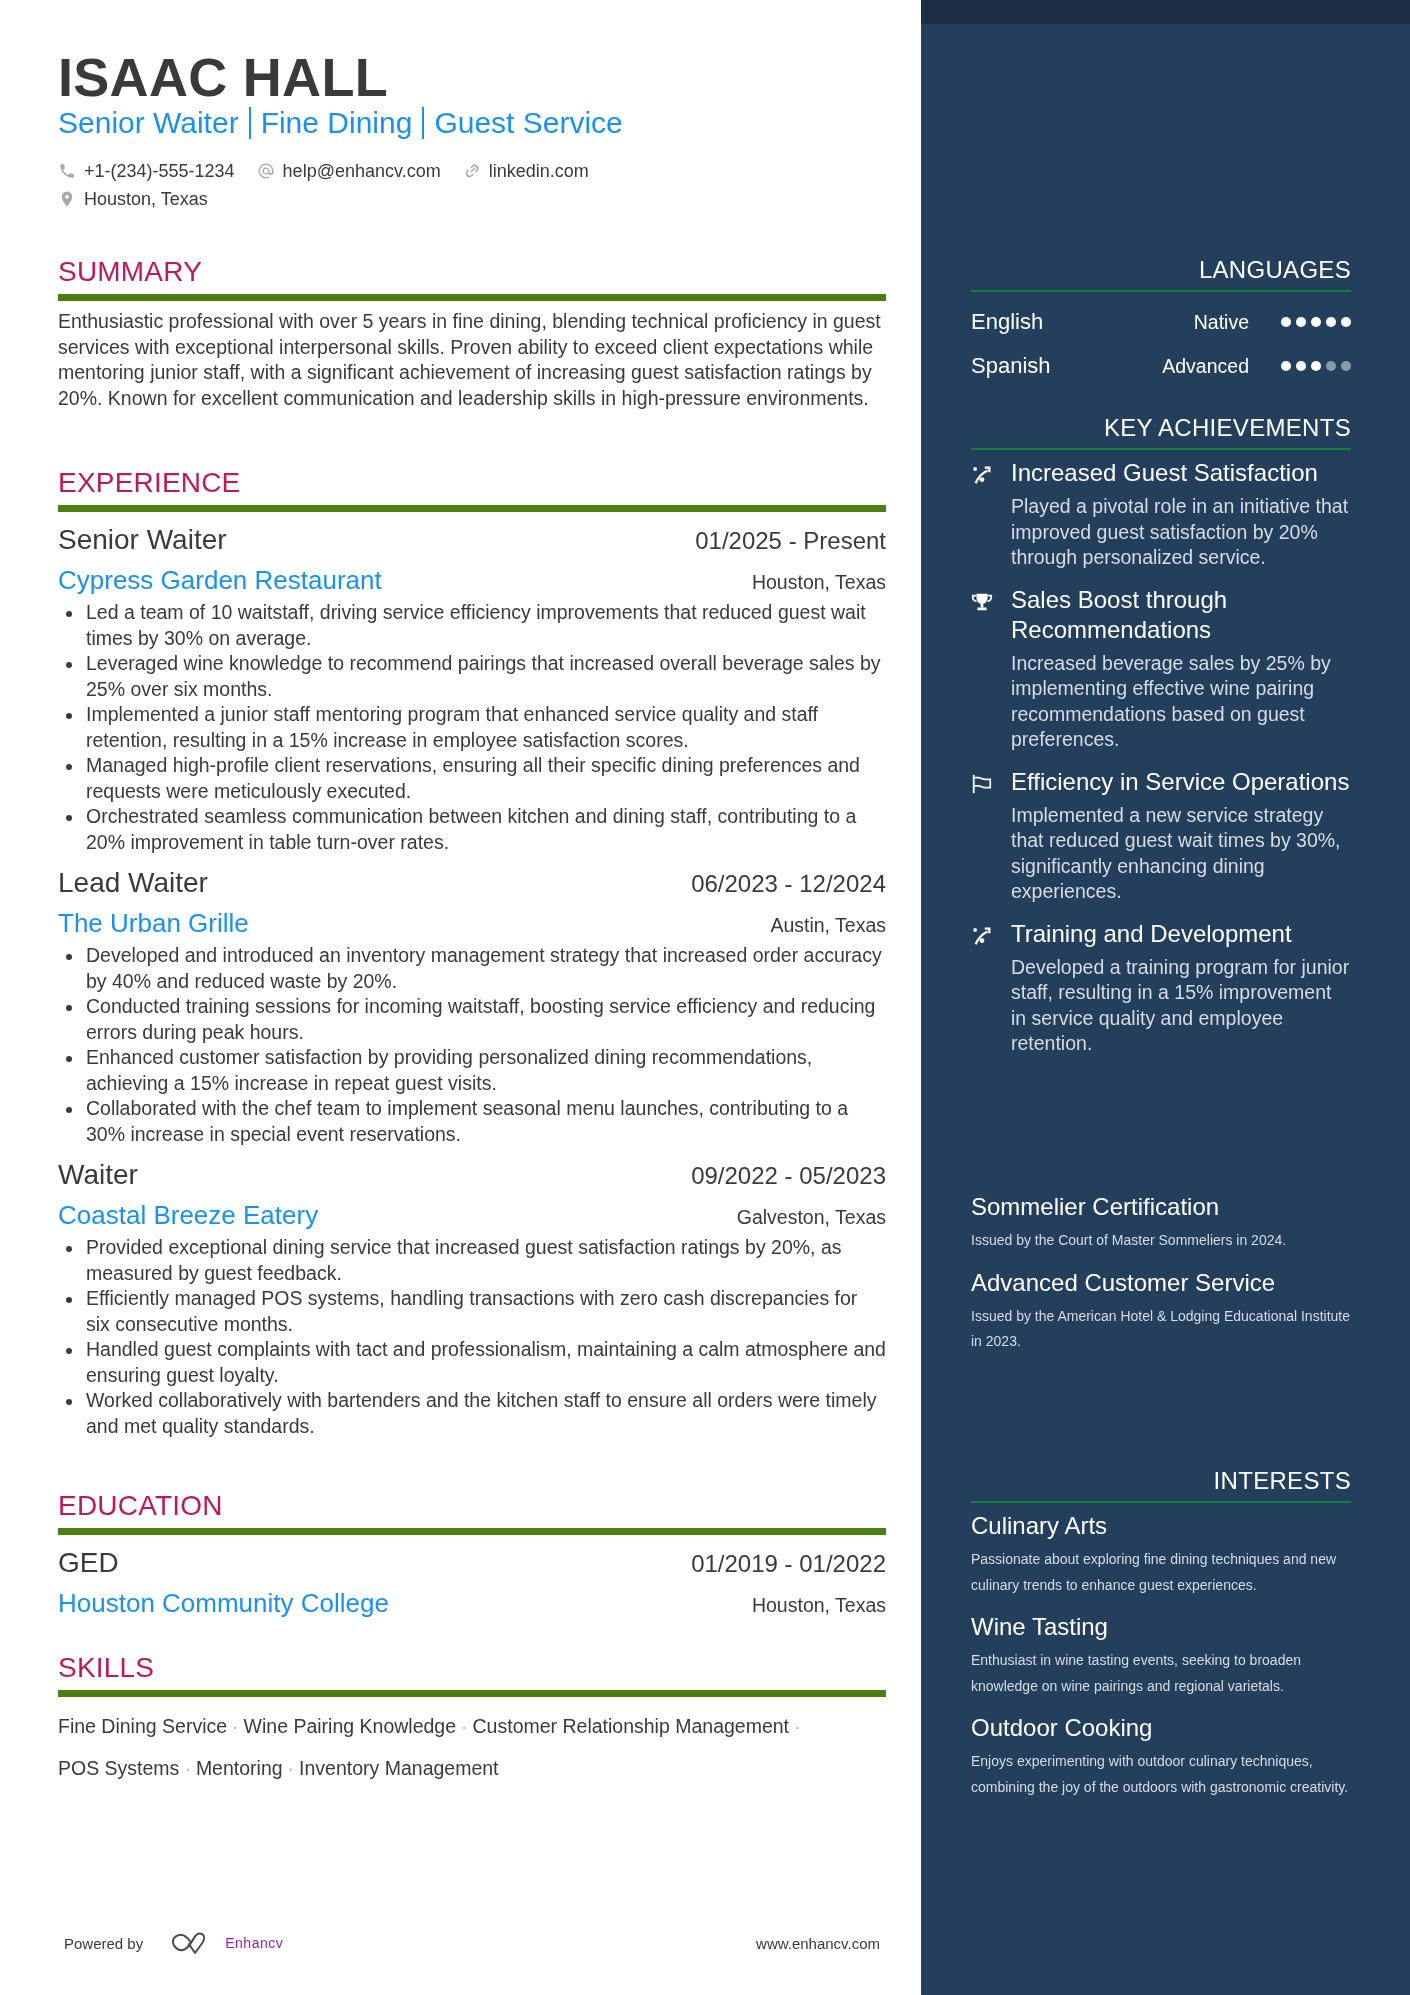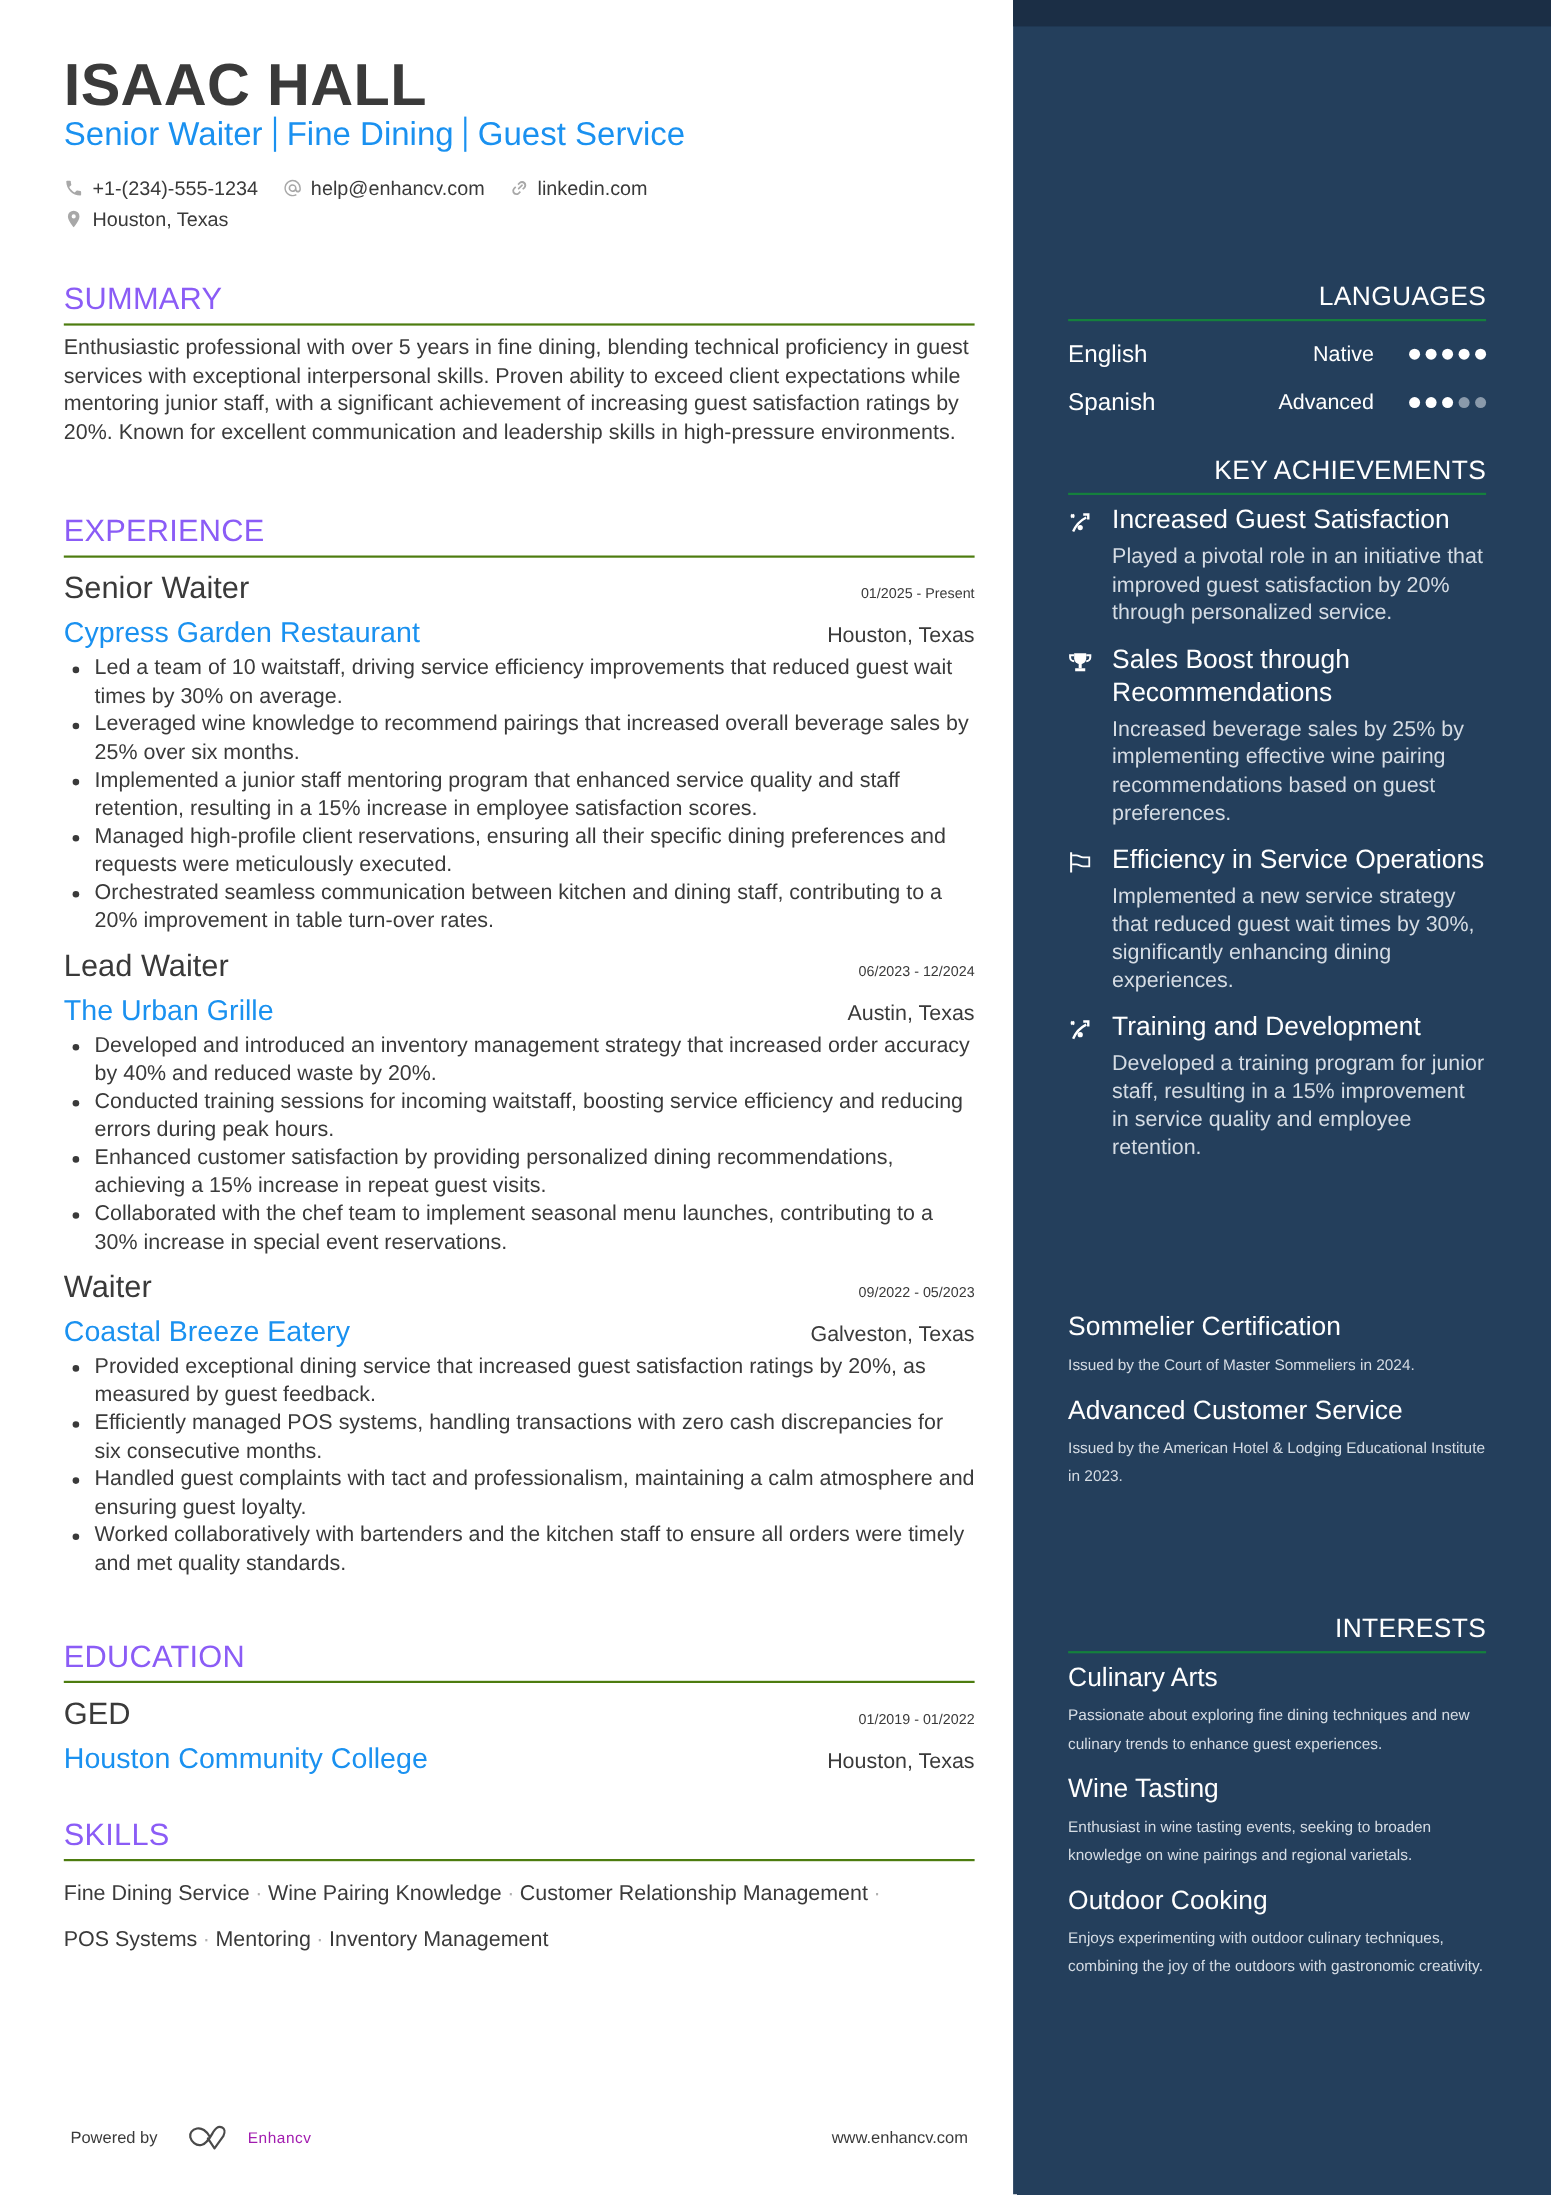"SUMMARY" .sec-head { border-bottom: 2px solid #4d7c0f -> 7px solid #4d7c0f; color: #8b5cf6 -> #be185d }
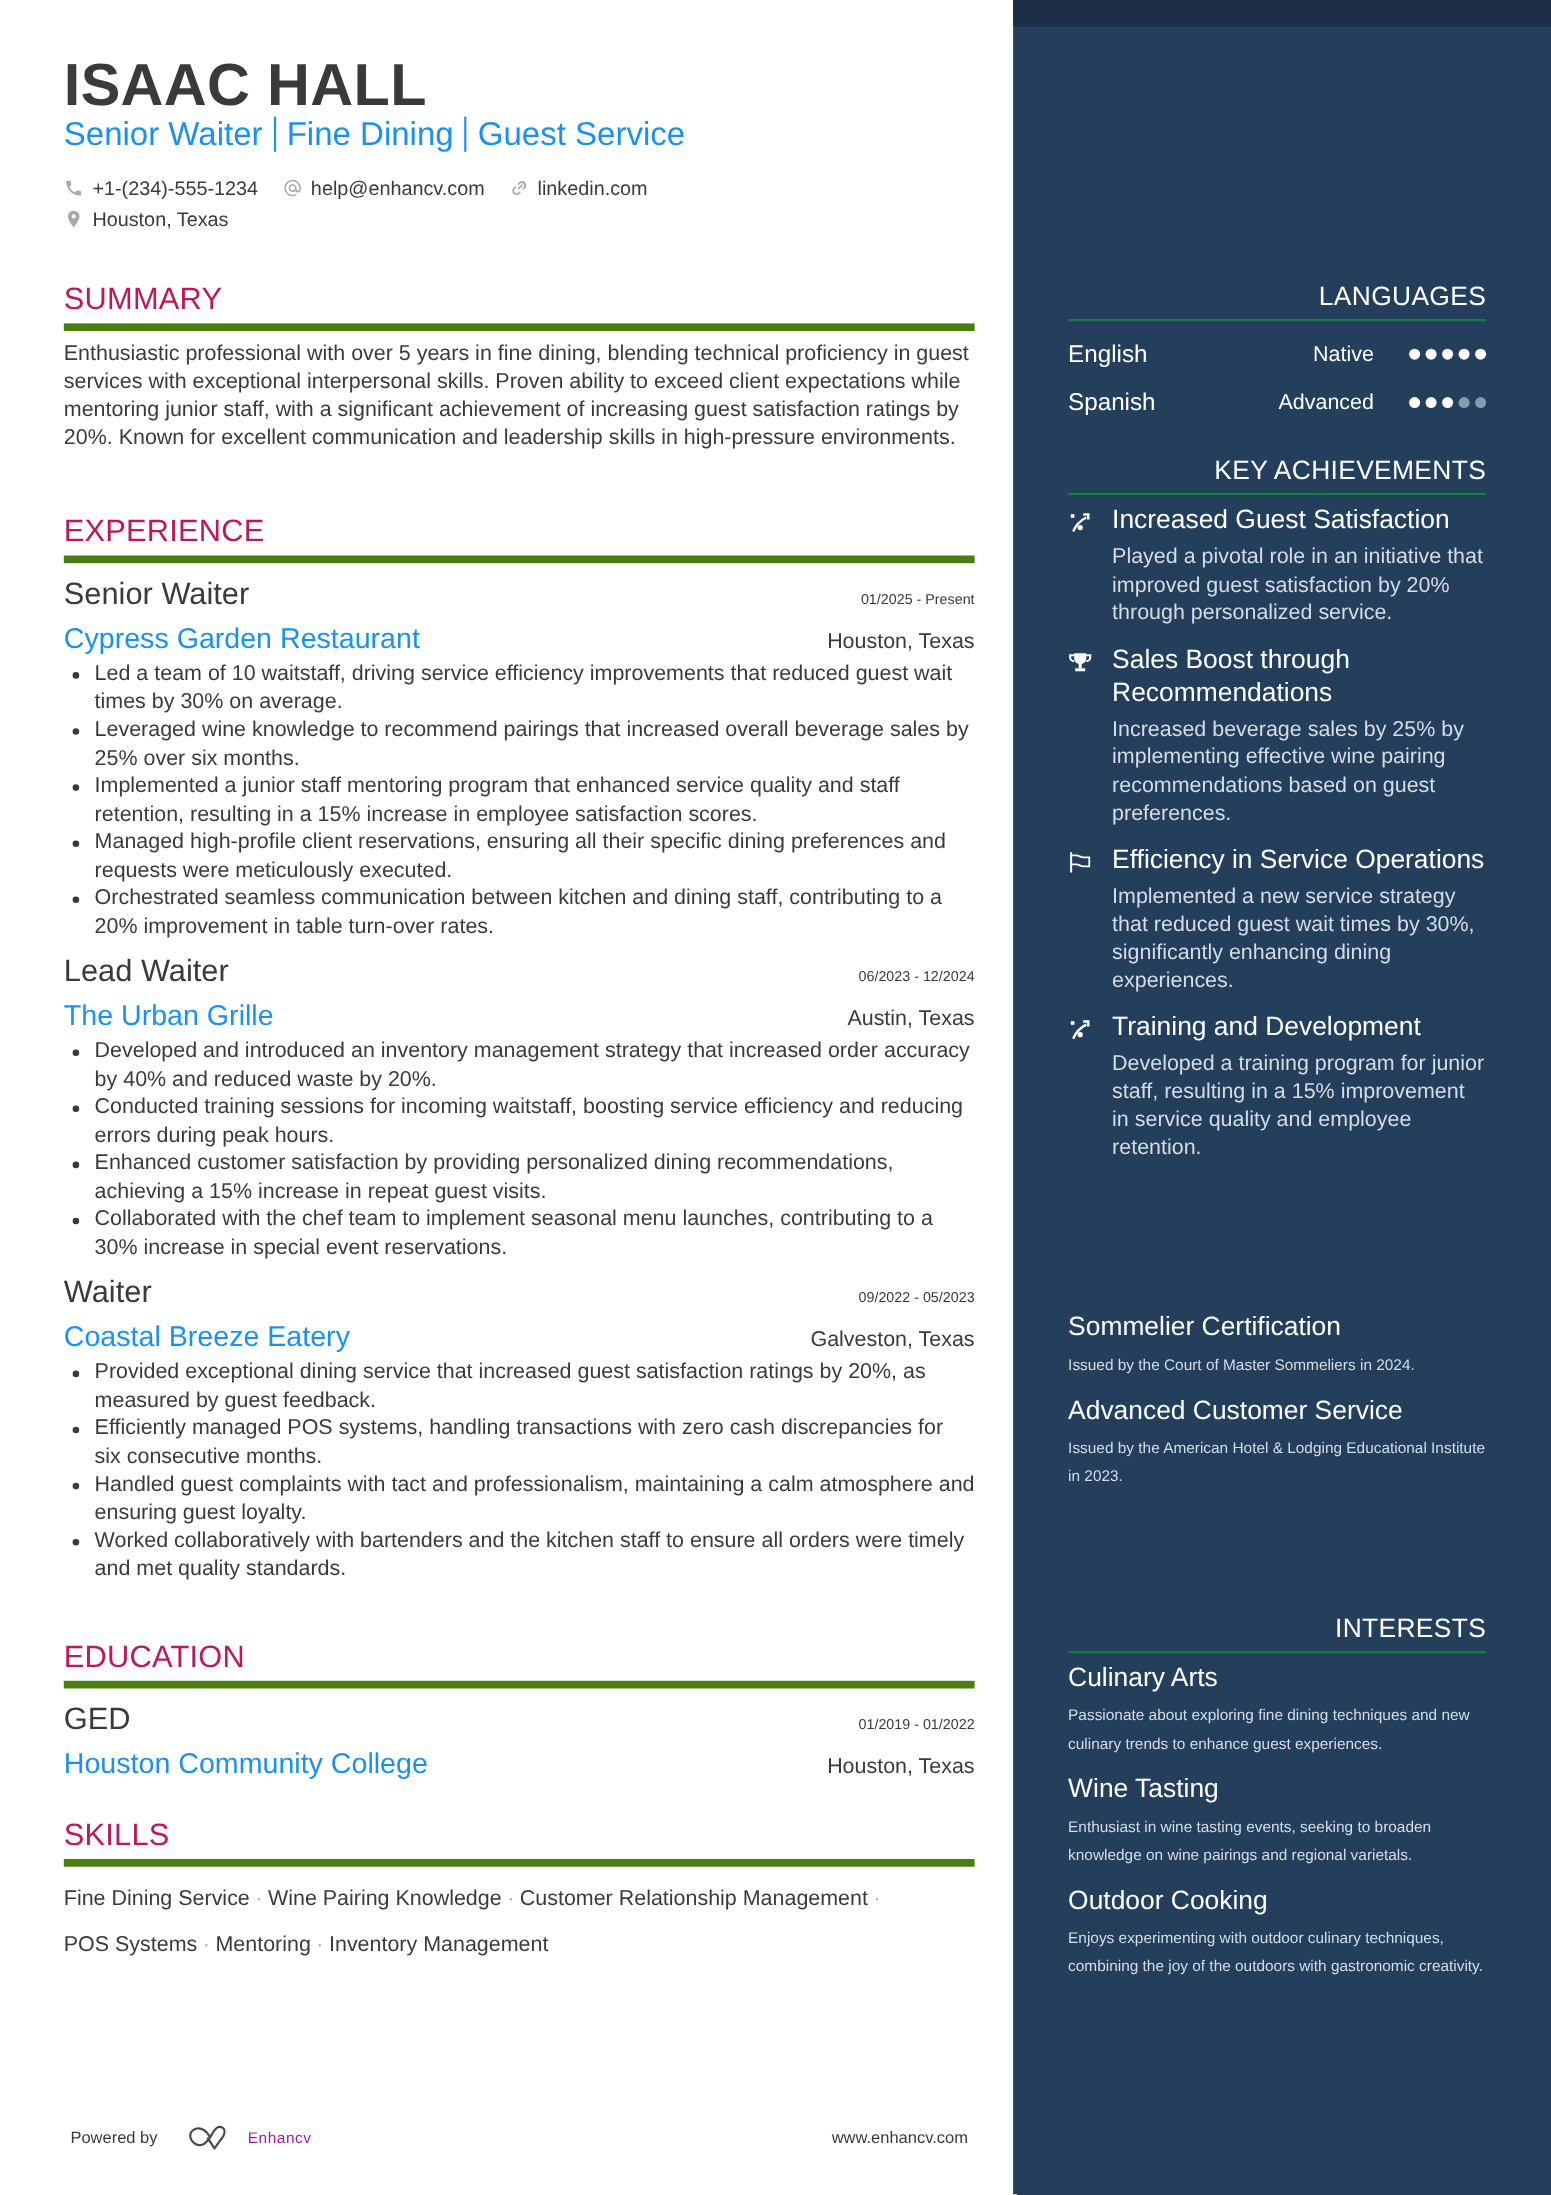"01/2025 - Present" .job-date { font-size: 13px -> 24px }
